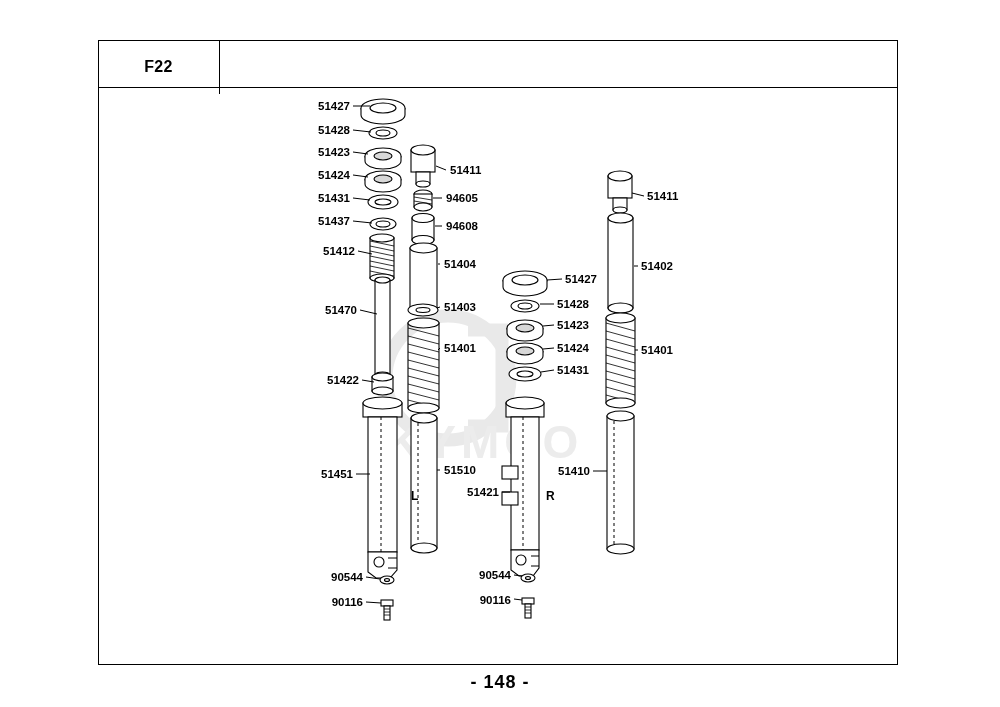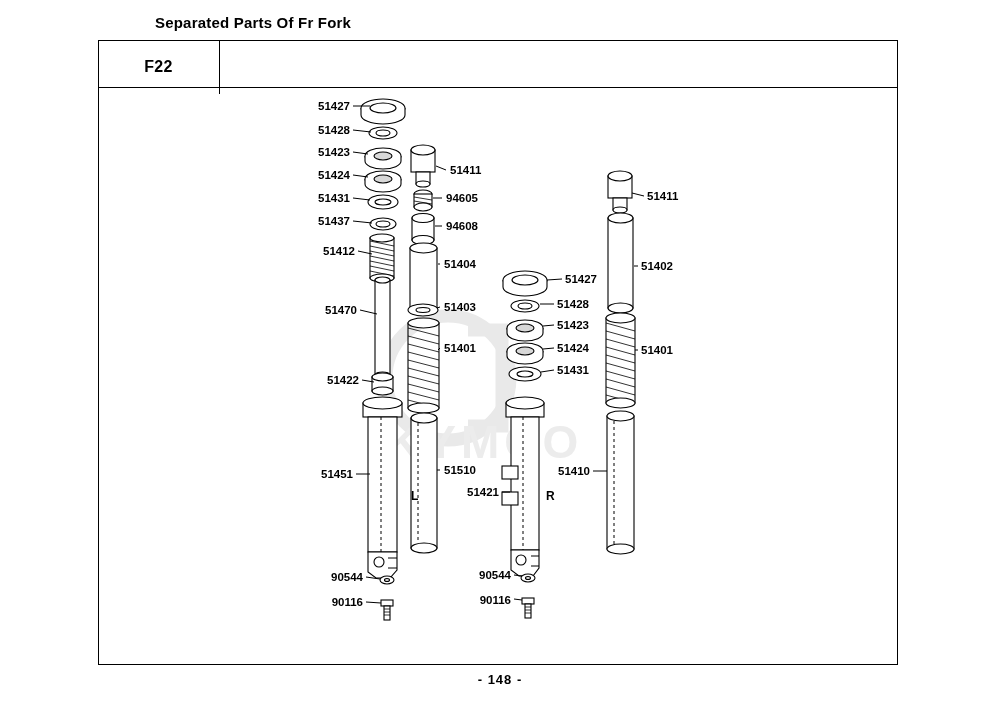"Separated Parts Of Fr Fork" div.title-text { html: <div>Separated Parts Of Fr Fork</div> -> none }
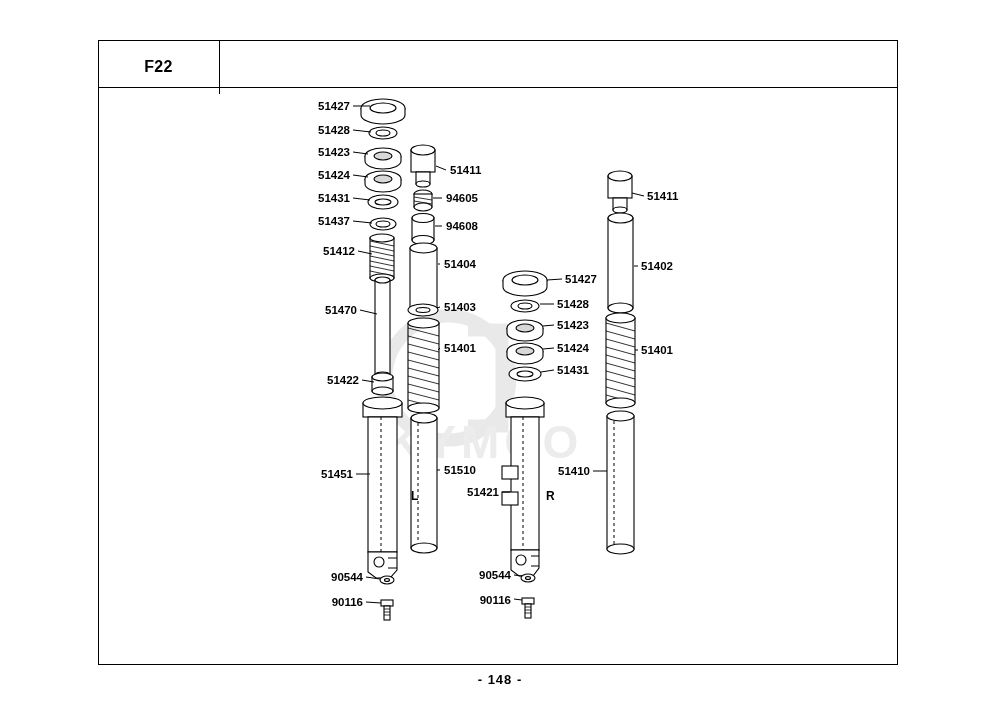"- 148 -" .pagenum { font-size: 13px -> 18px }
